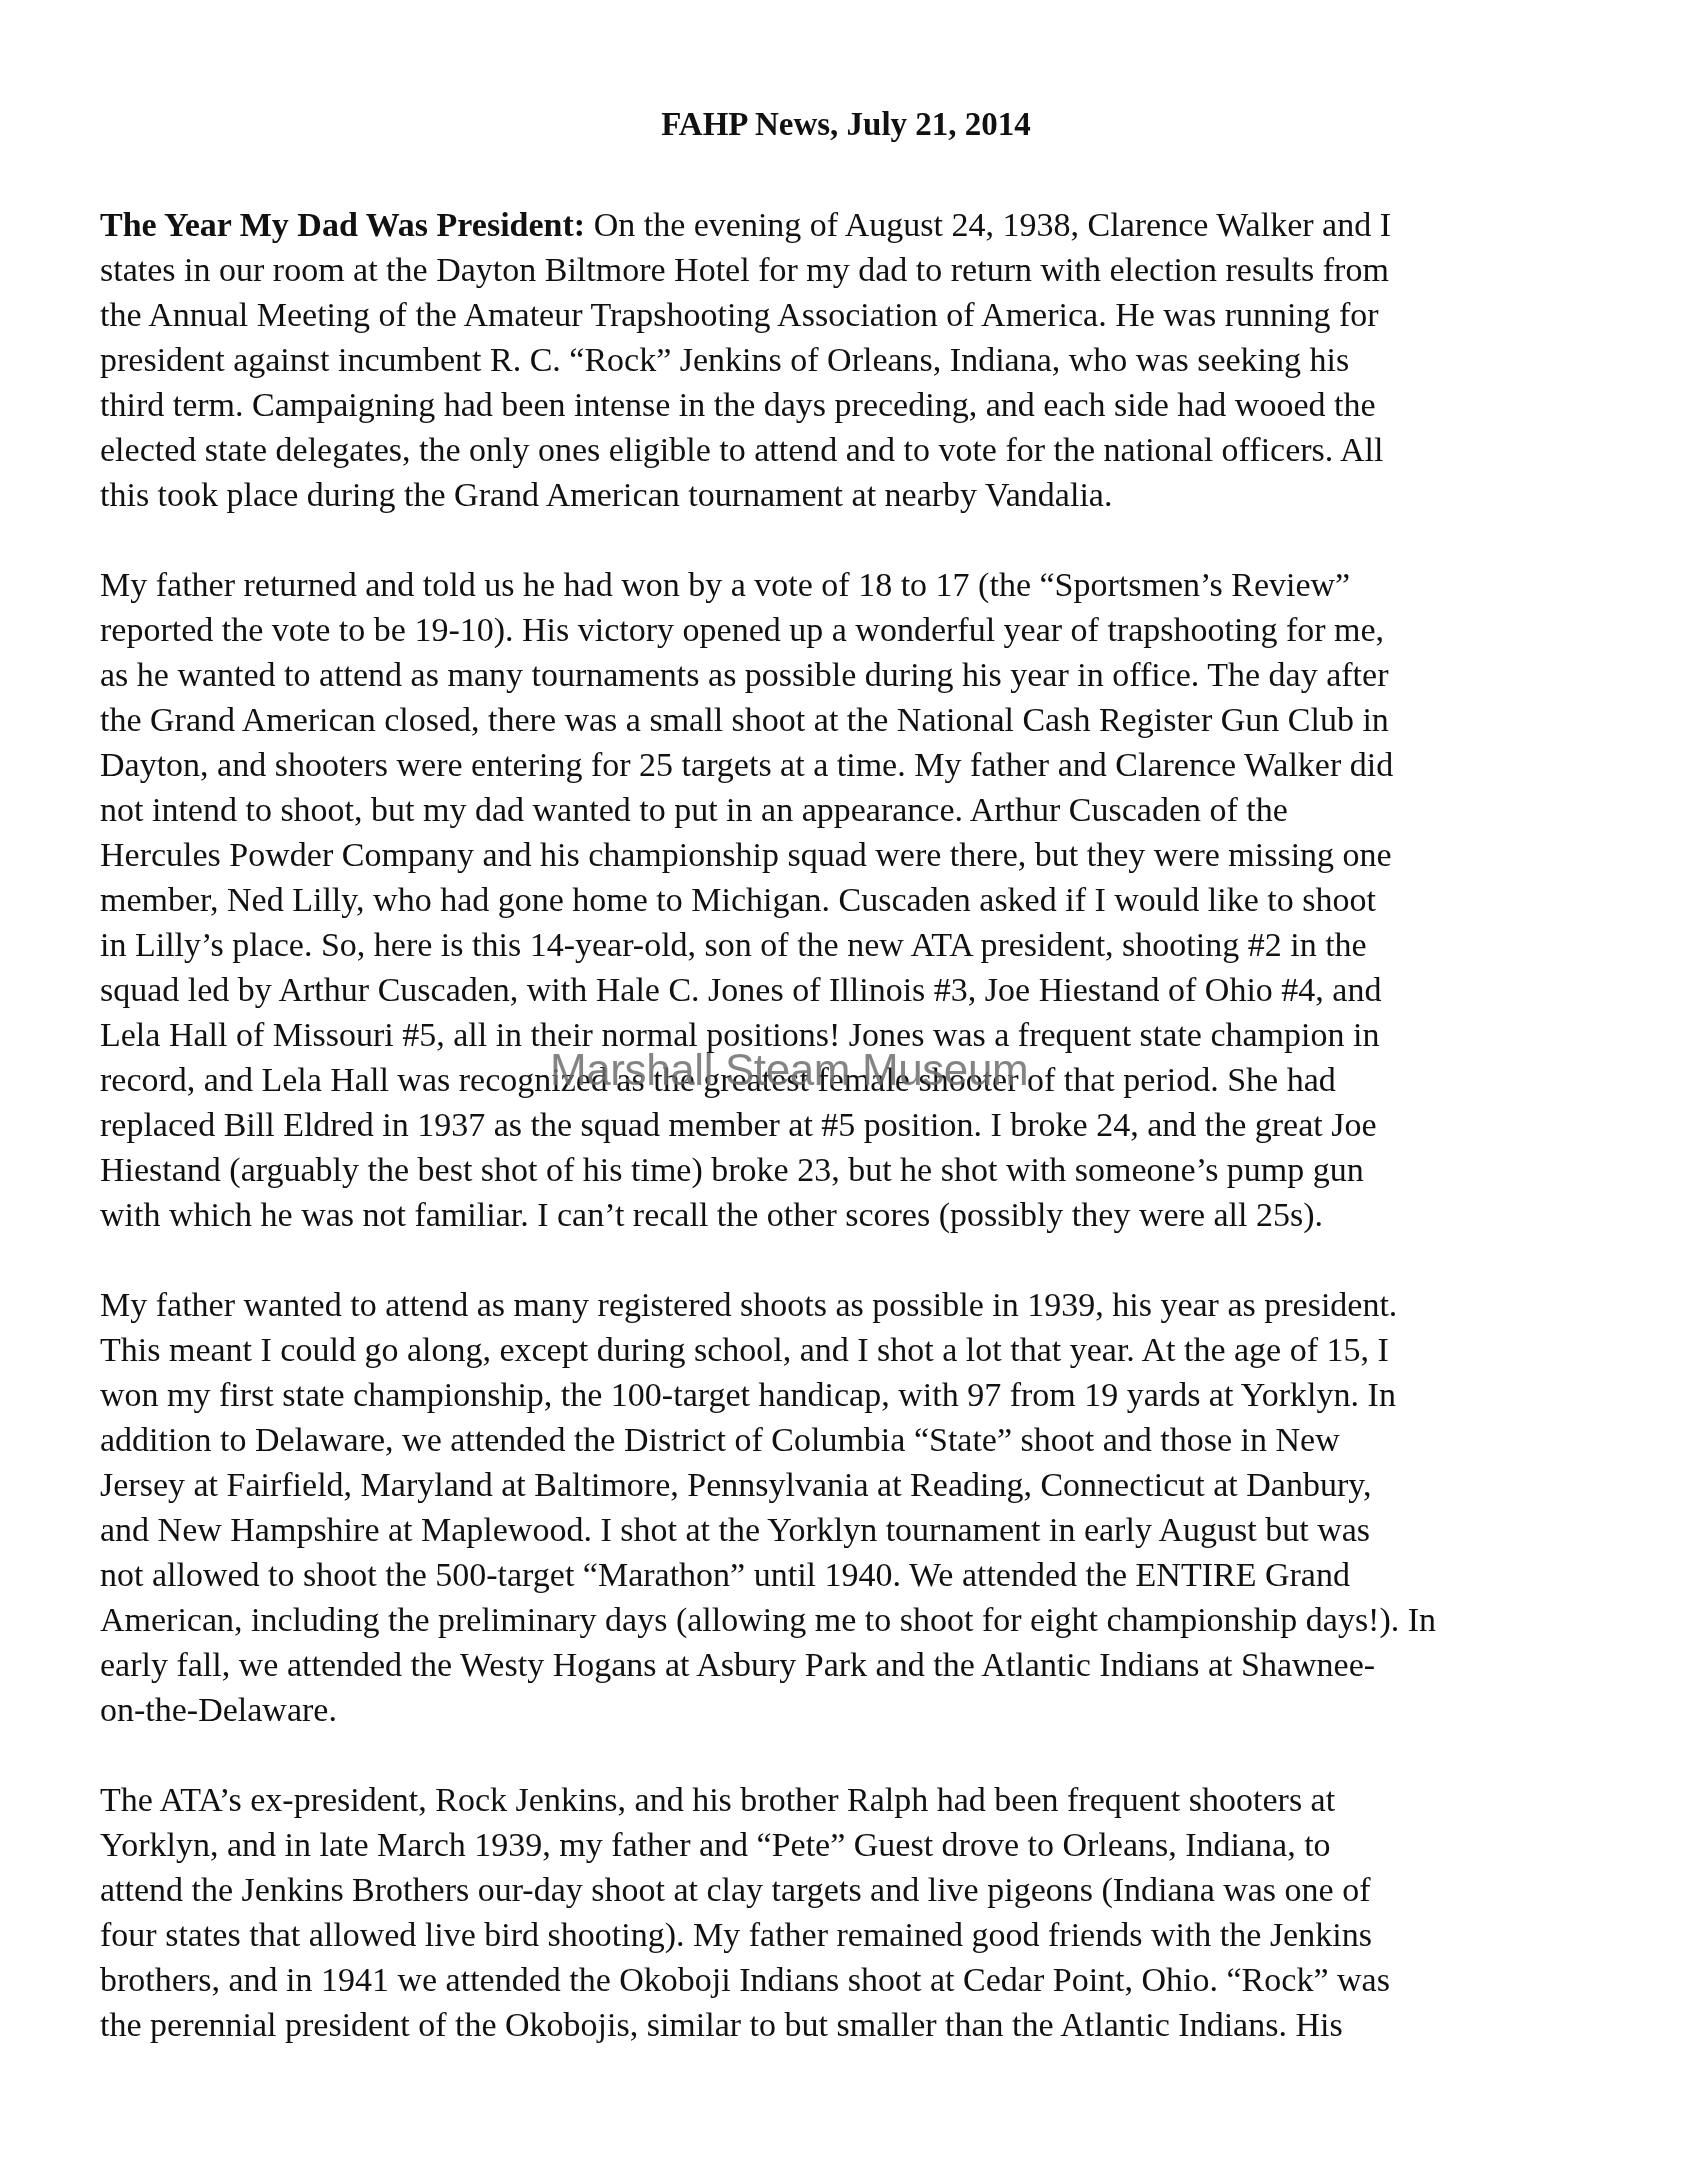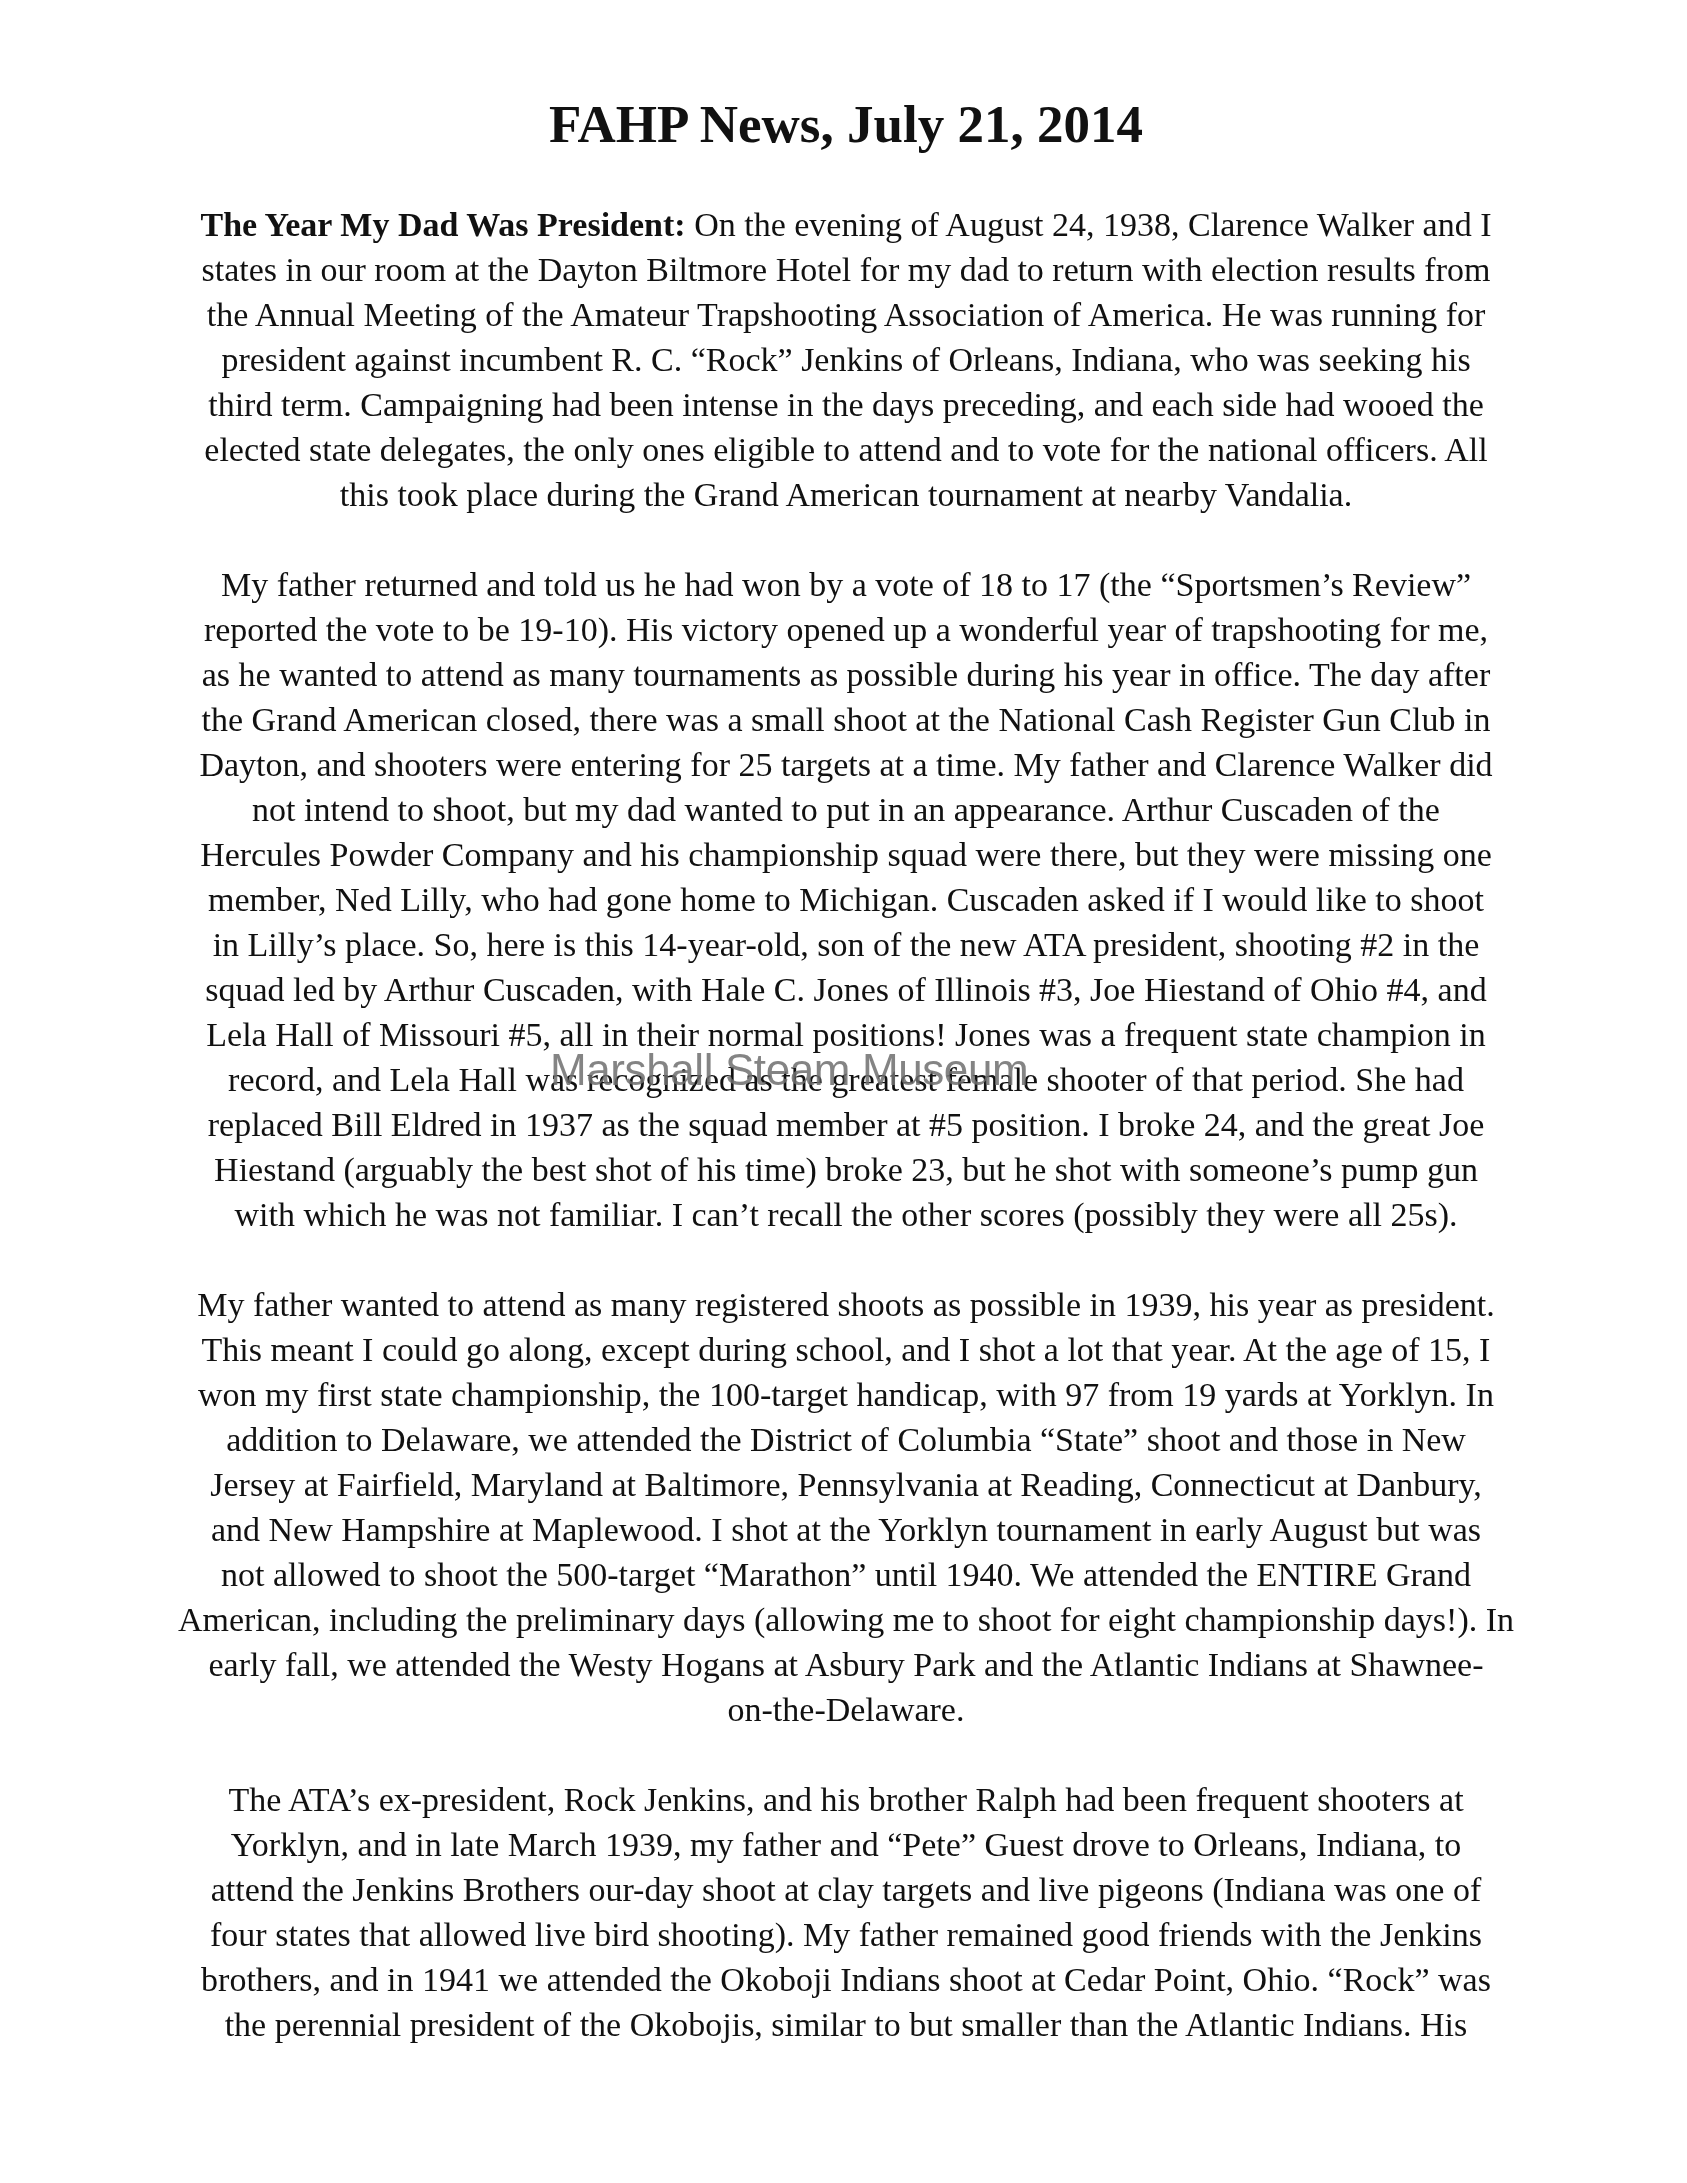"FAHP News, July 21, 2014" .doc-title { font-size: 53px -> 33px }
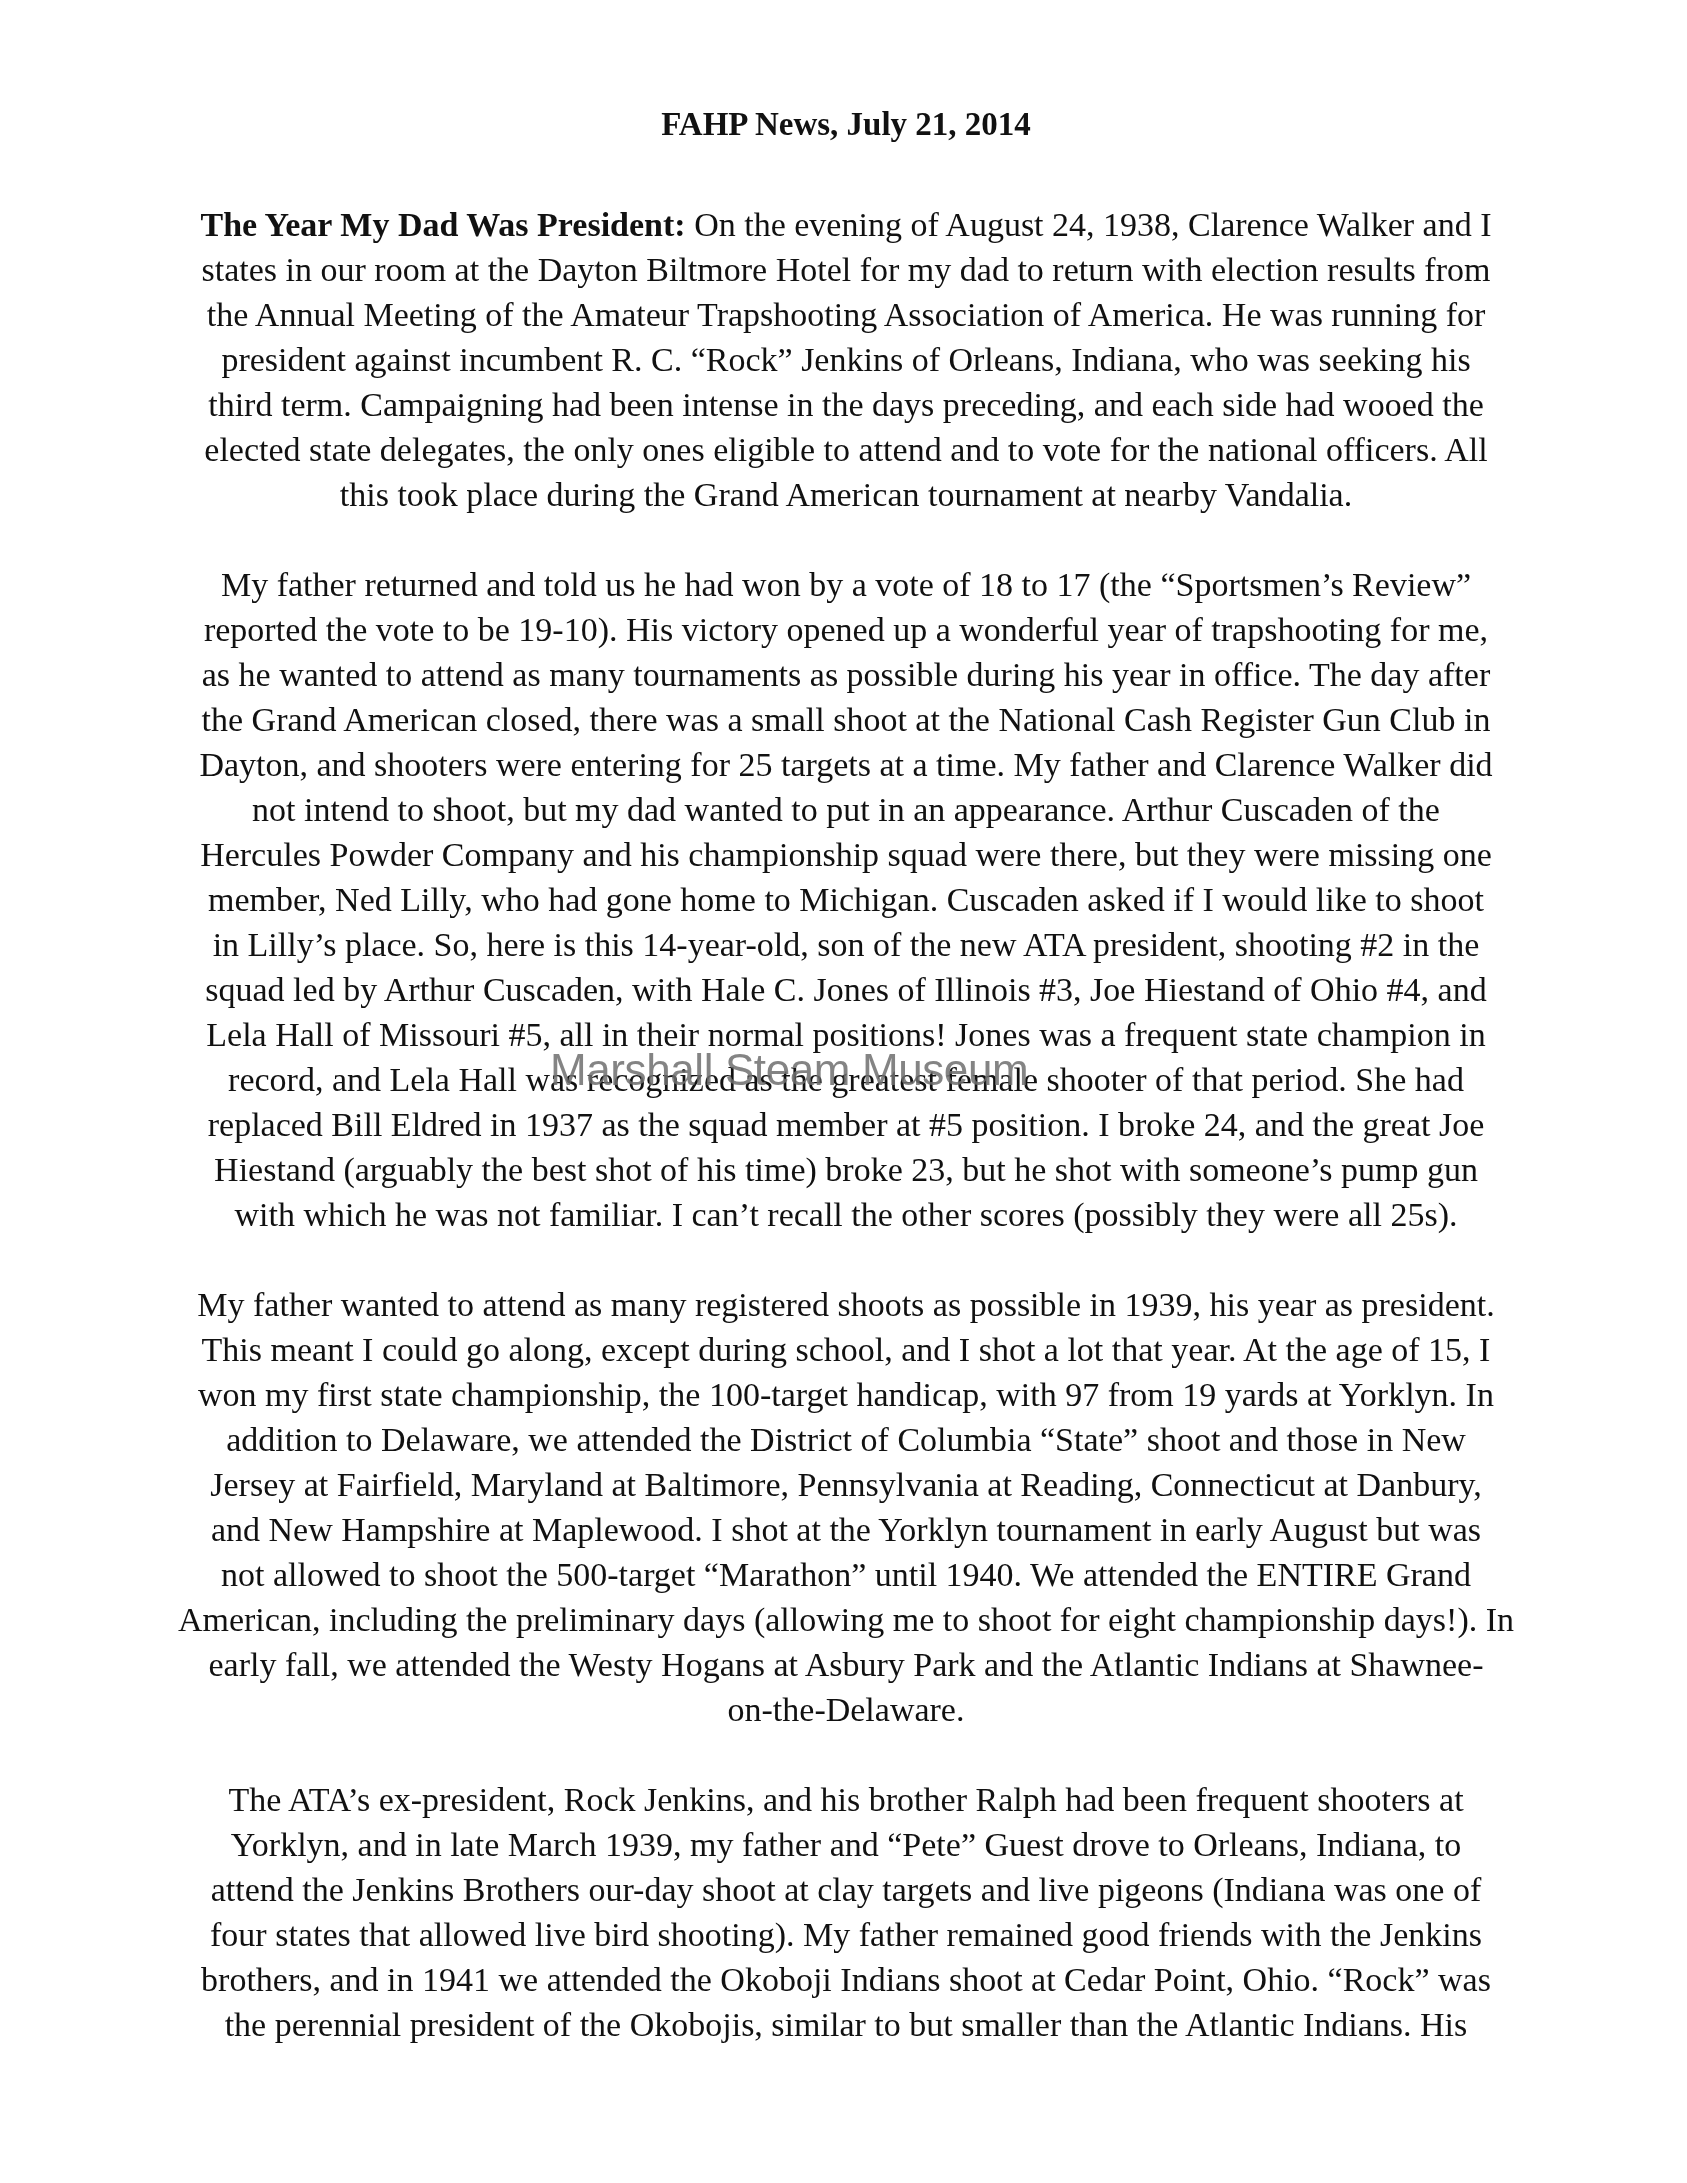"The Year My Dad Was" .line { text-align: center -> none }
